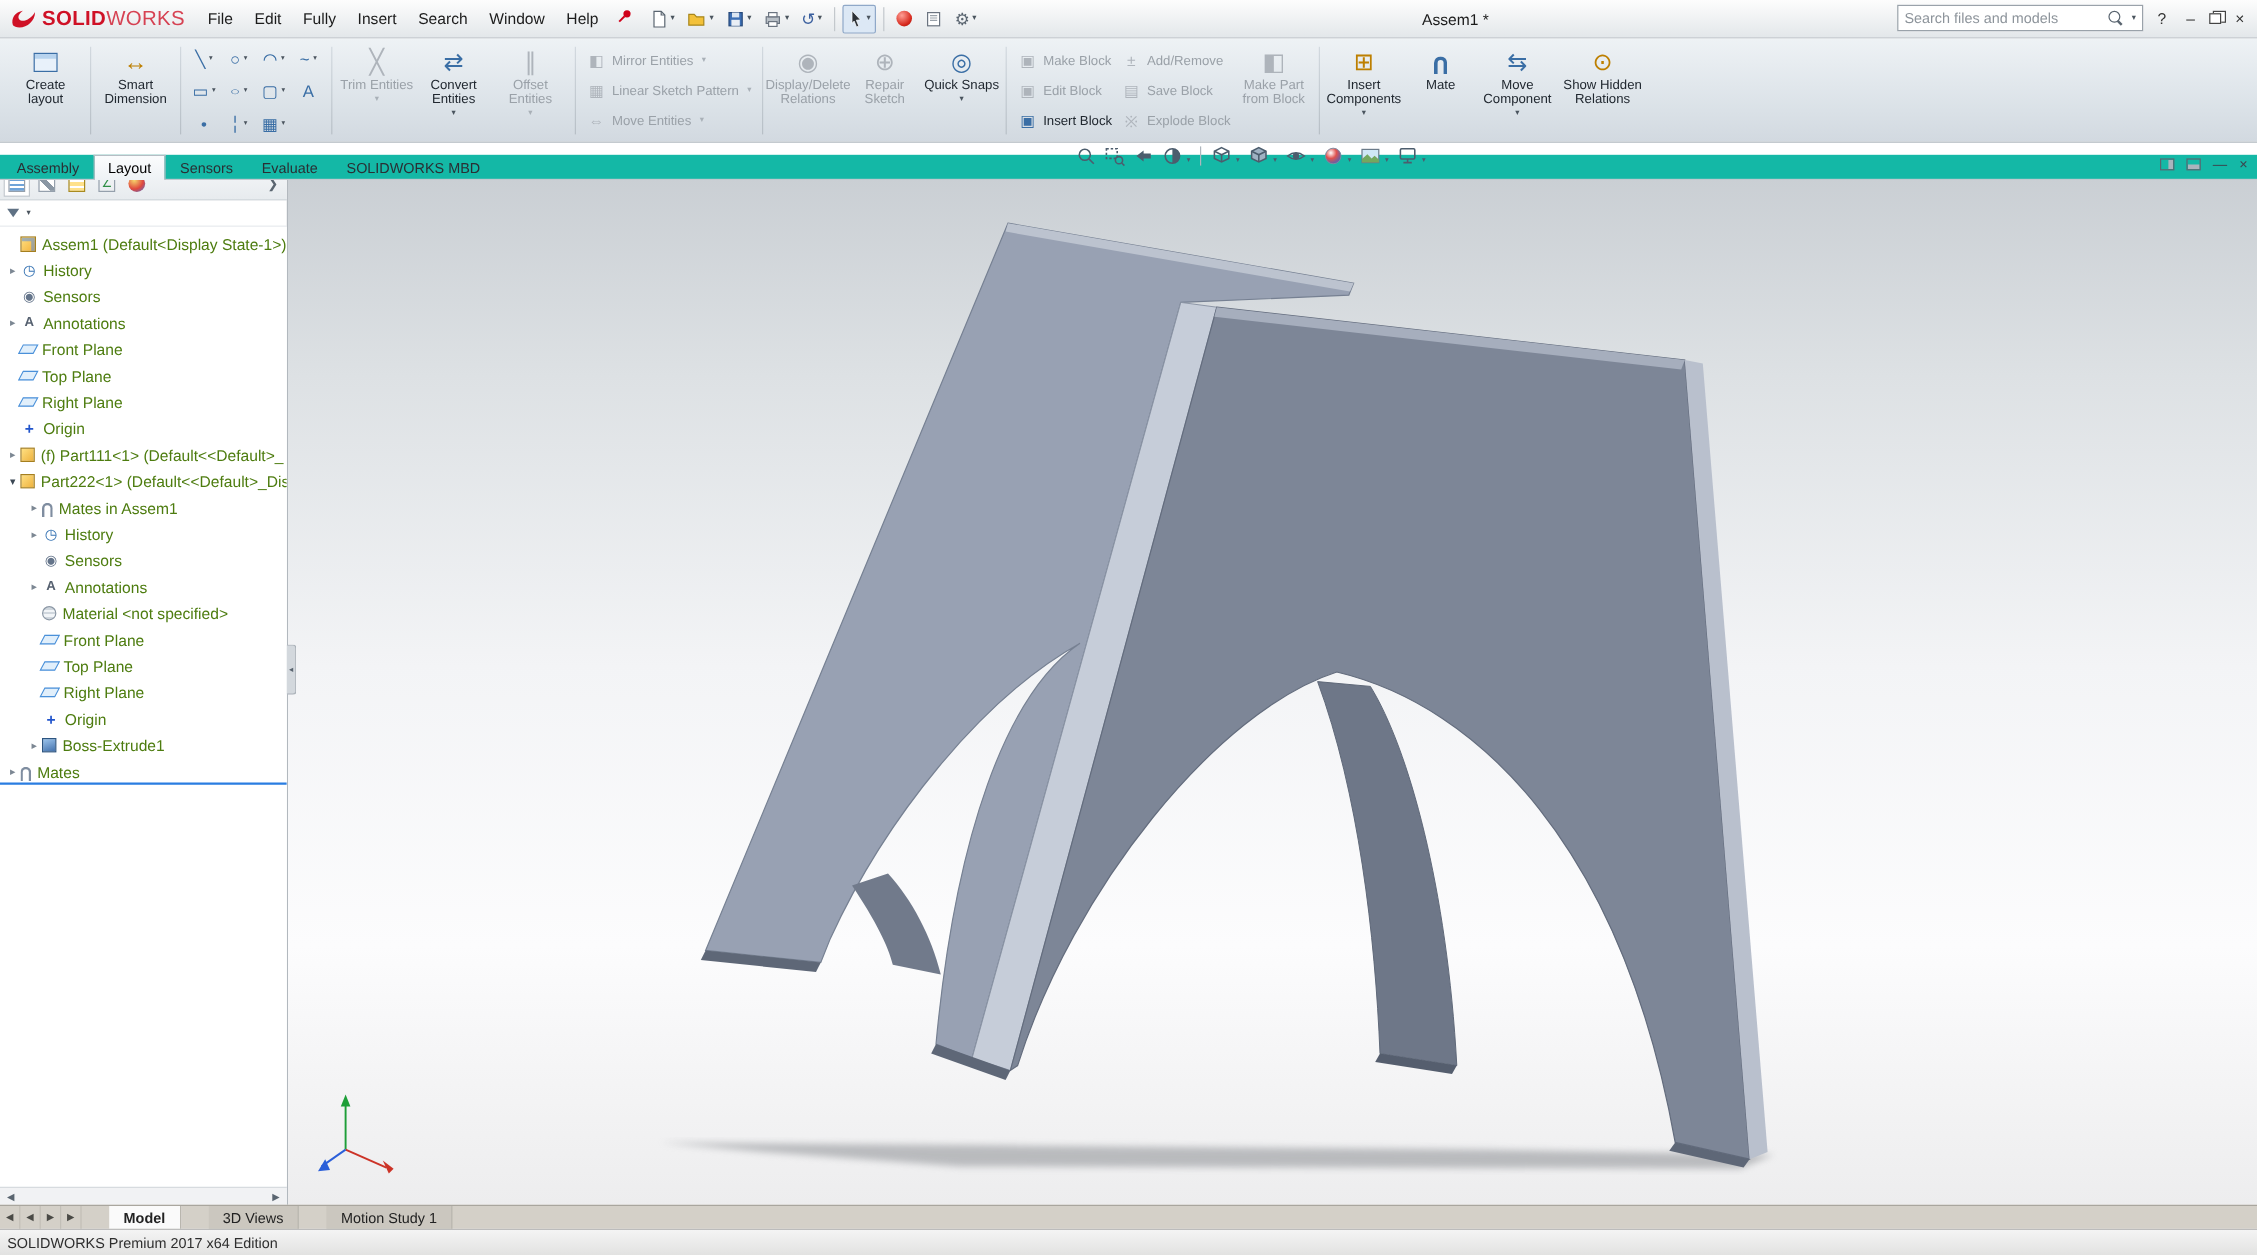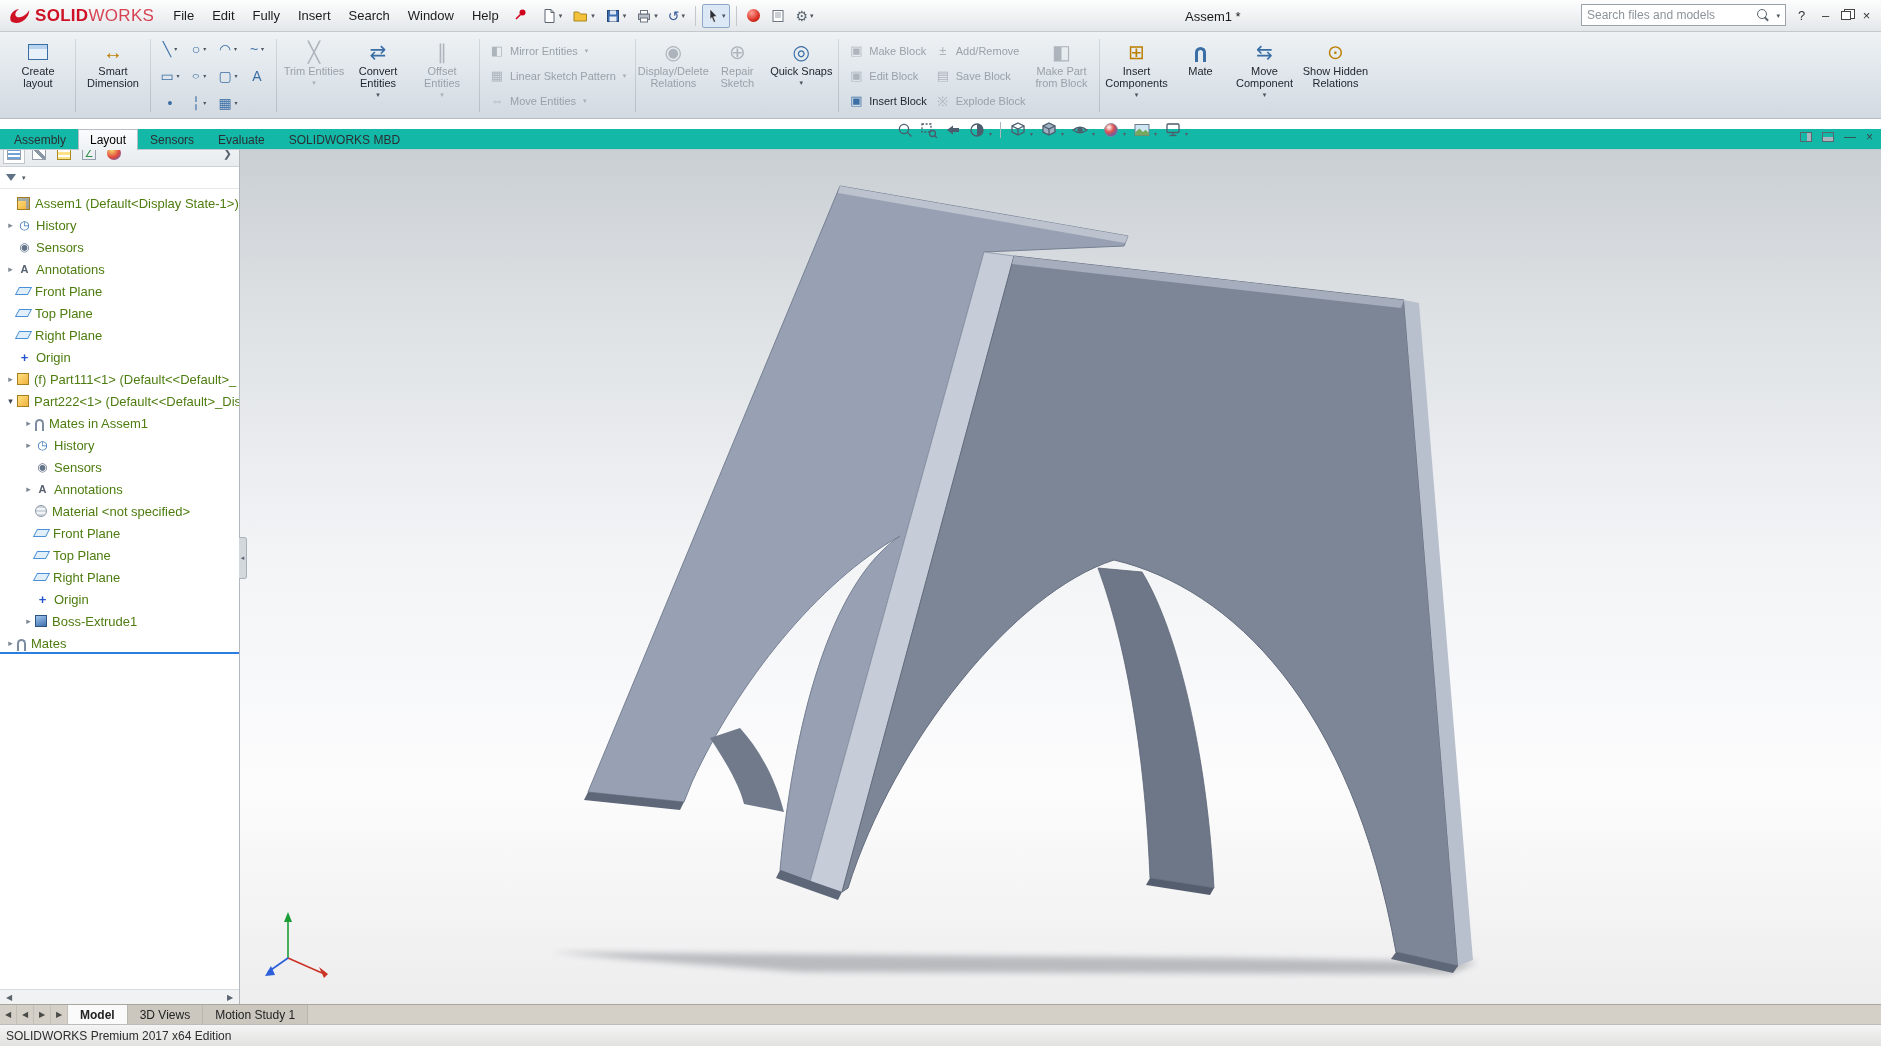"Model" .mtab { margin-left: none -> 23px }
